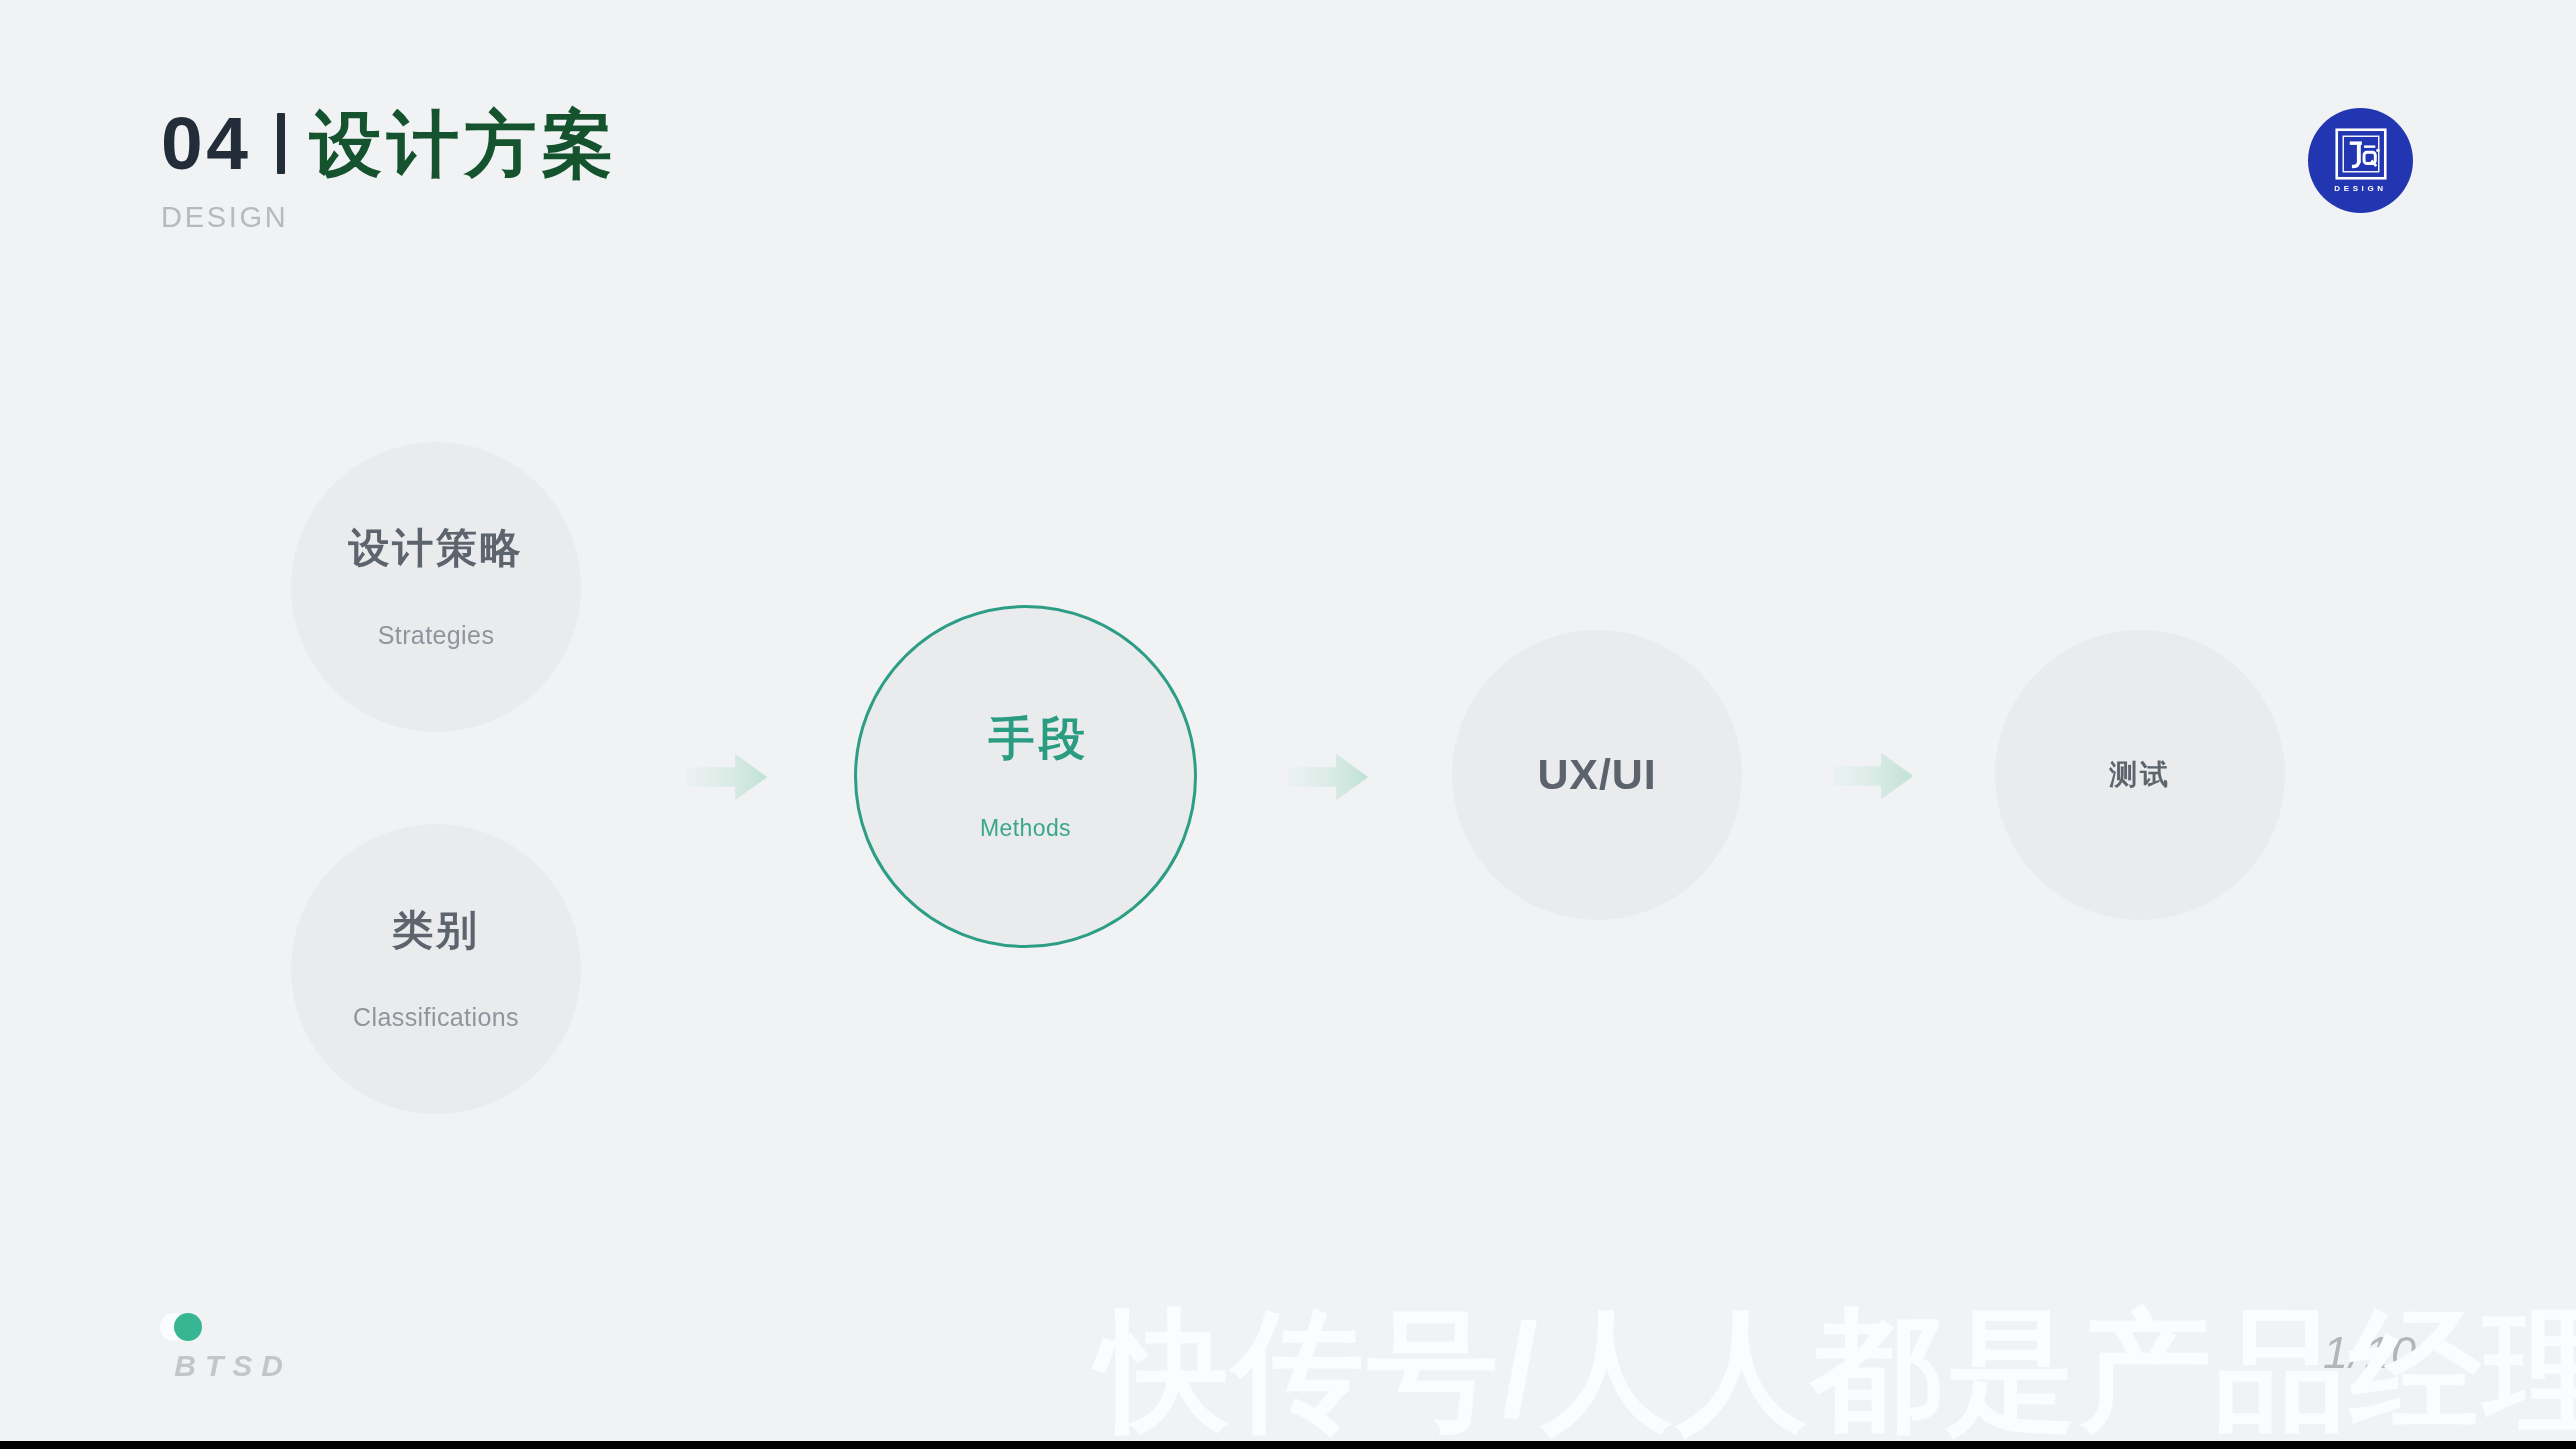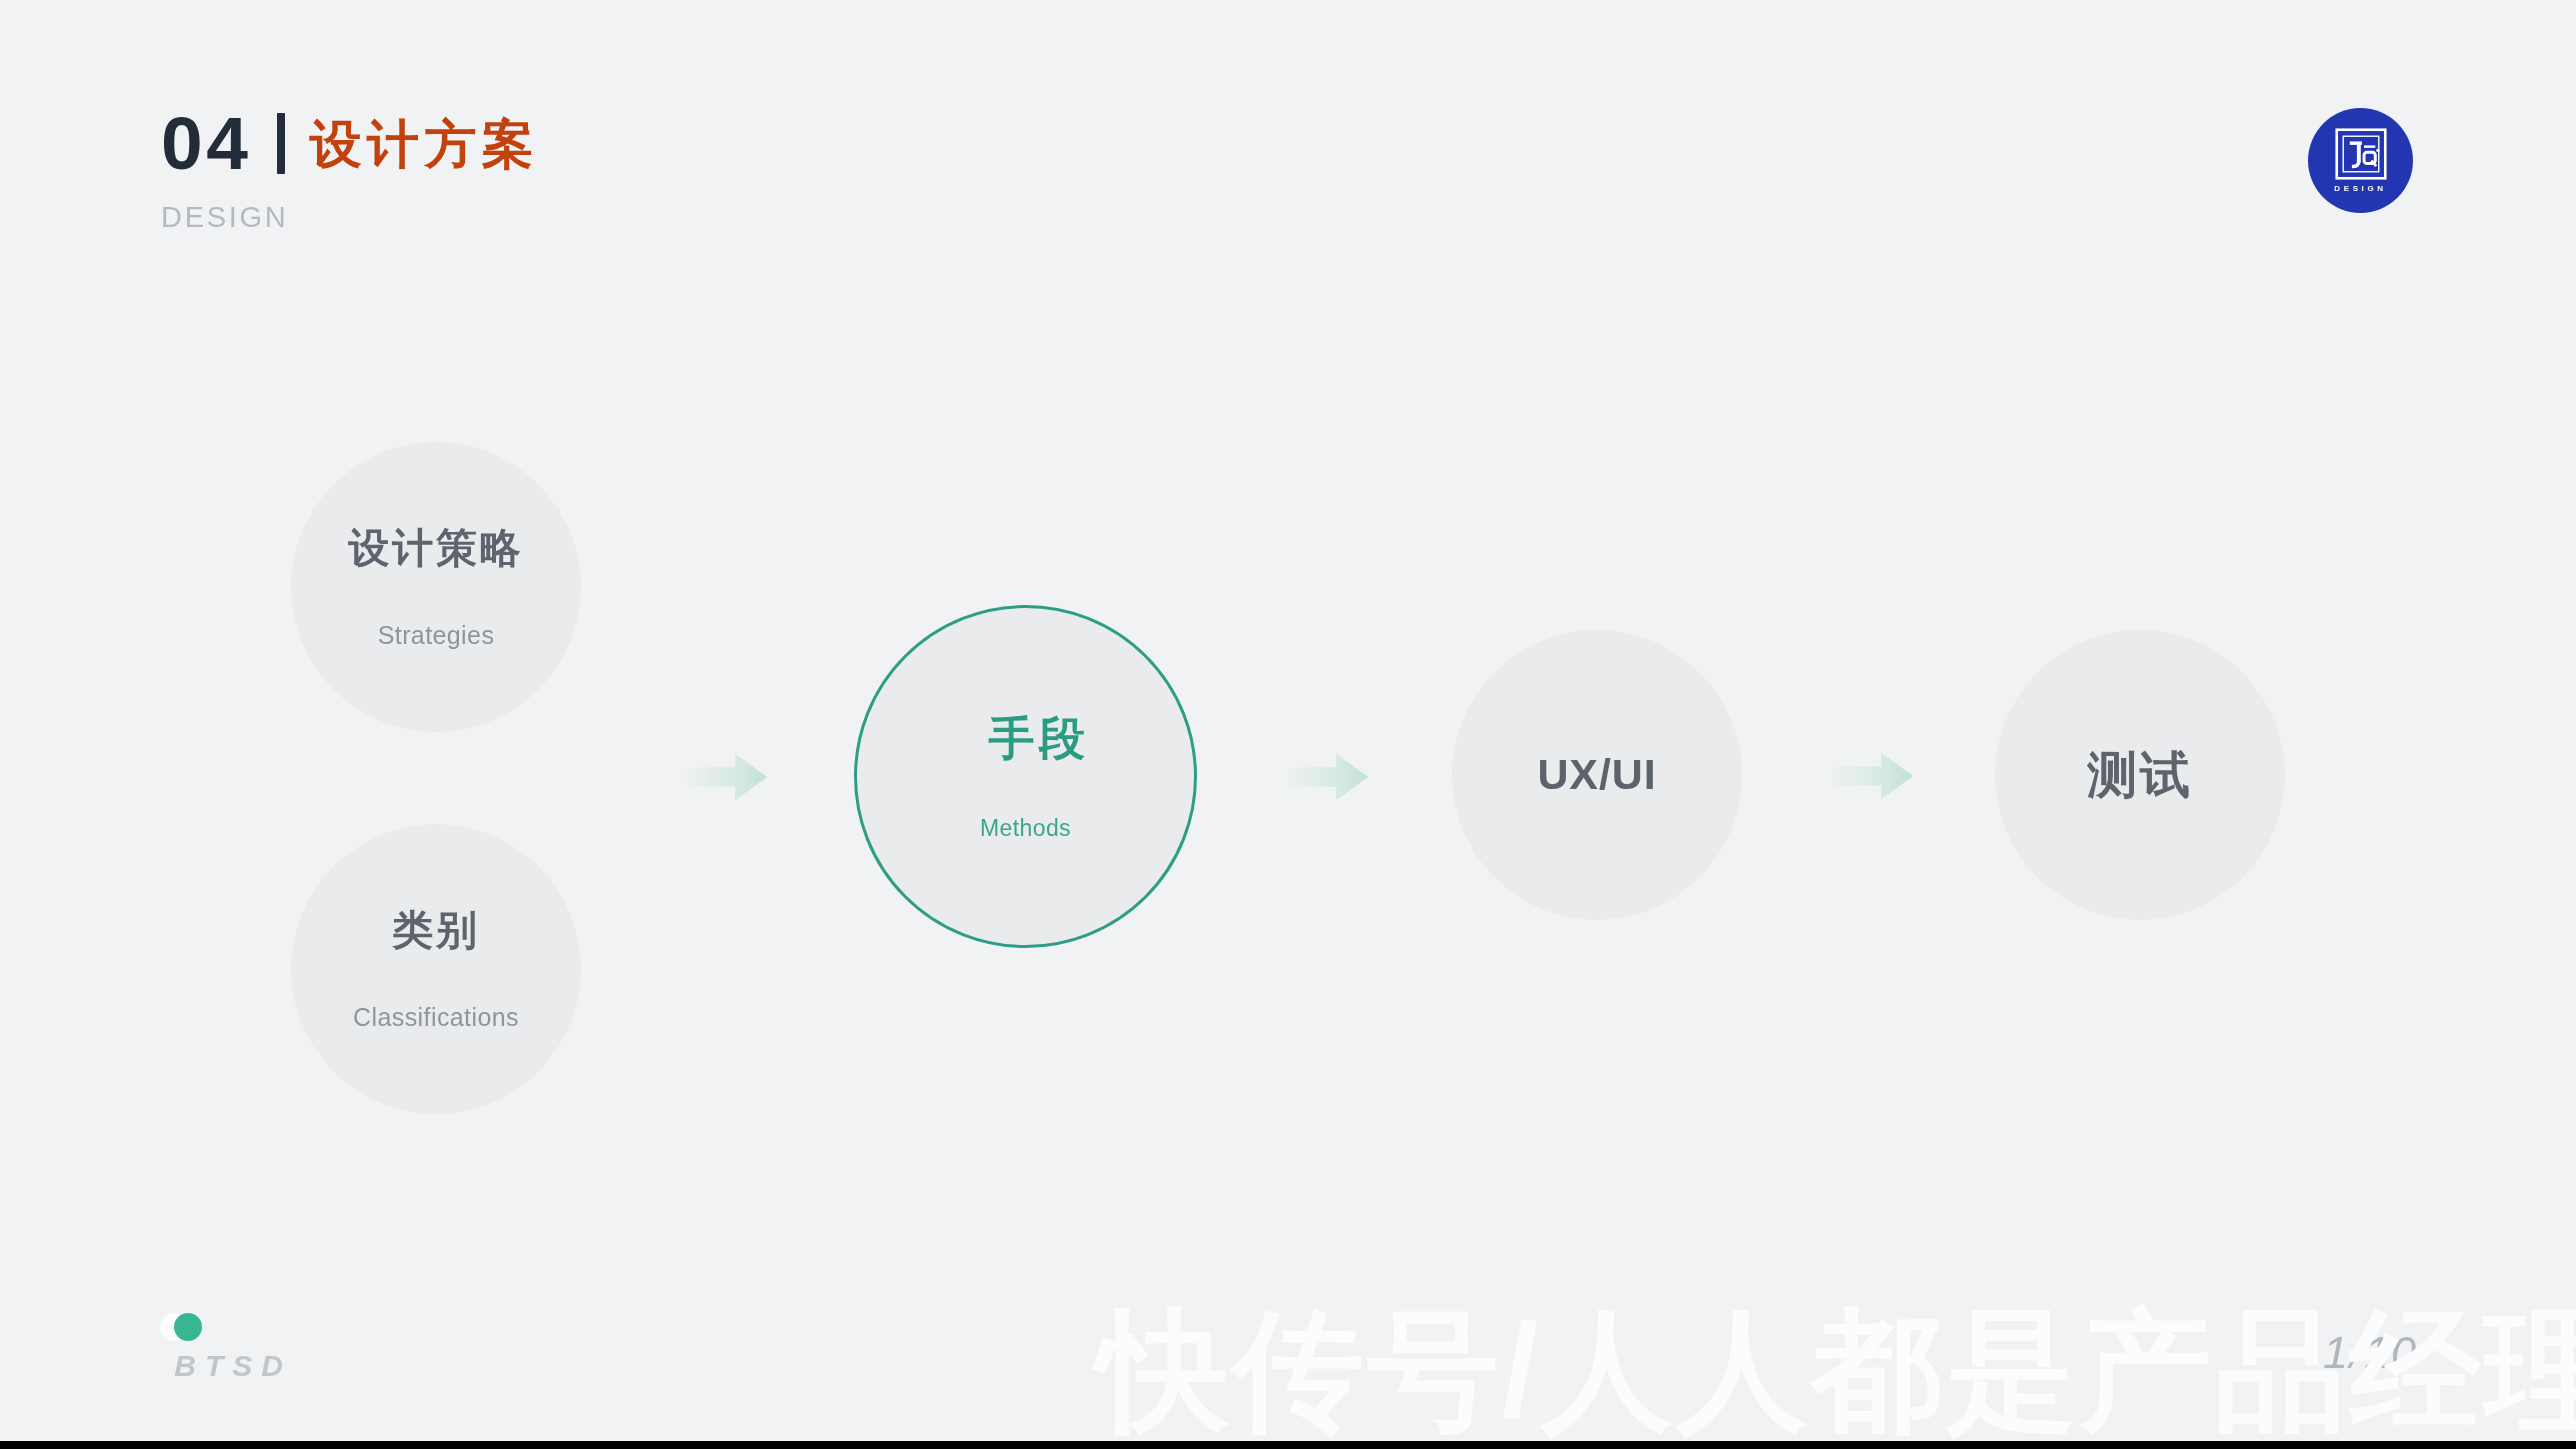"设计方案" .title-text { color: #c2410c -> #14532d; font-size: 52px -> 72px }
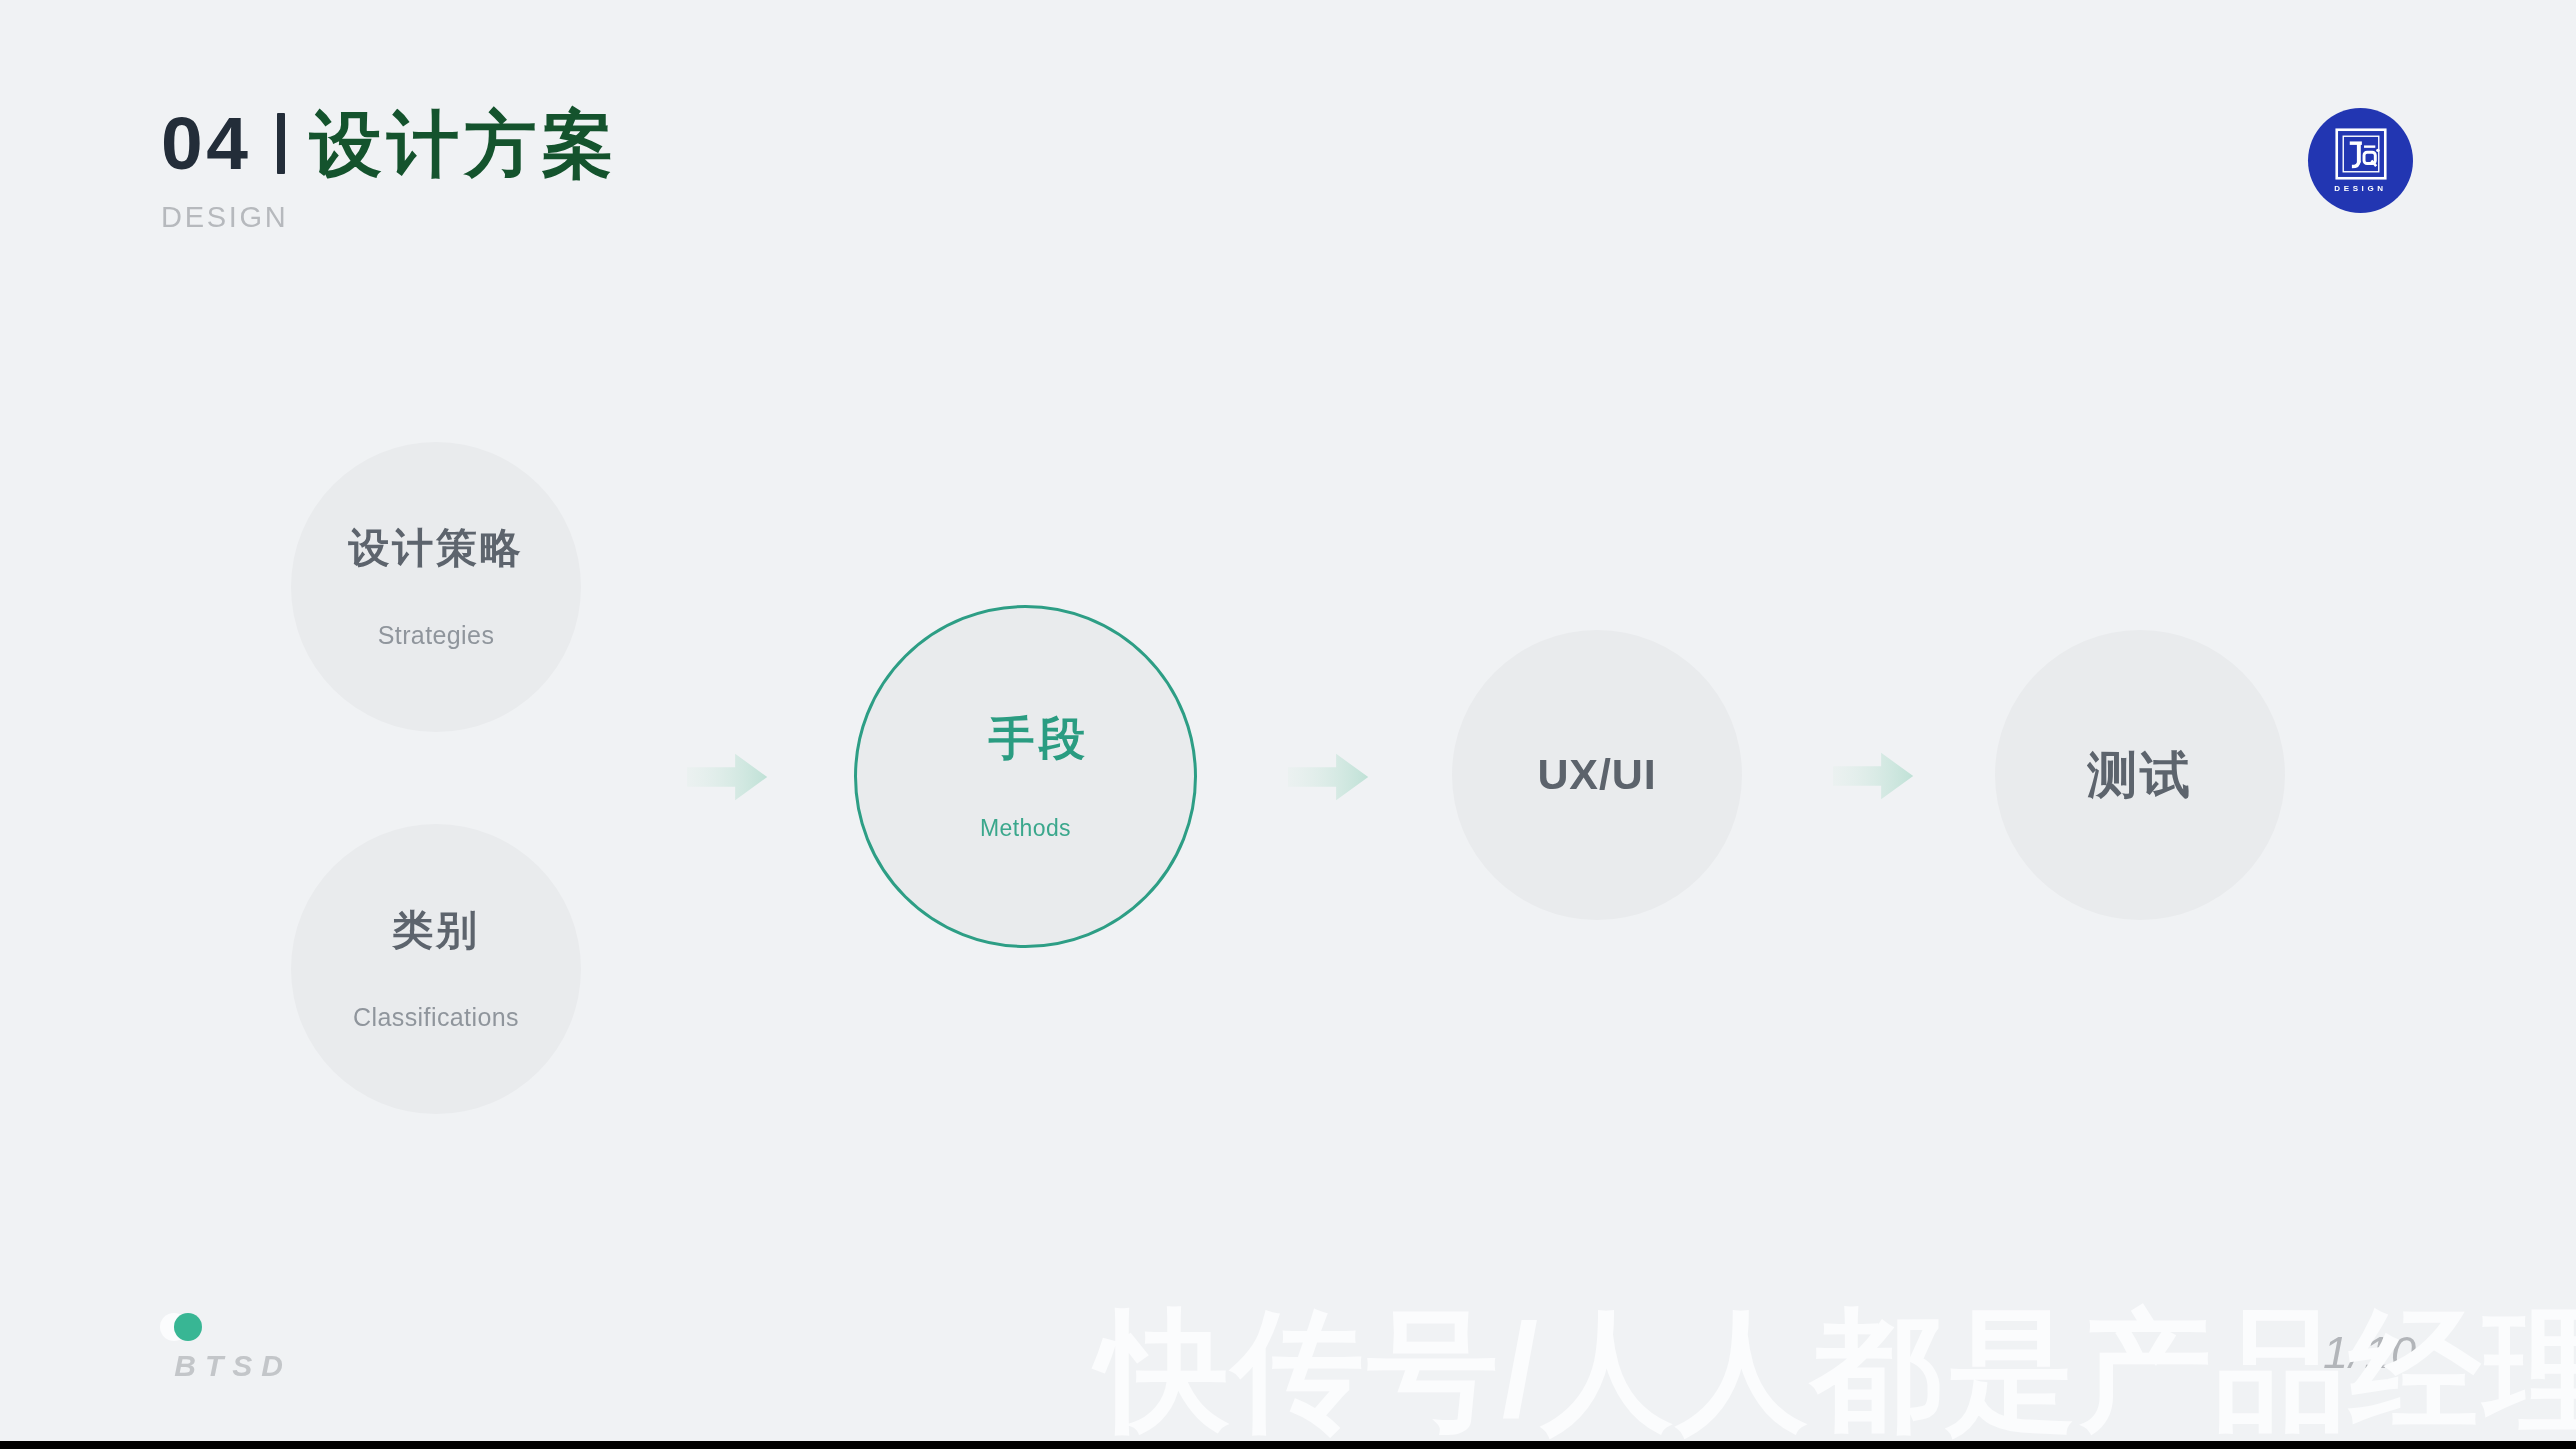"测试" .circle-testing .cjk { font-size: 50px -> 28px }
